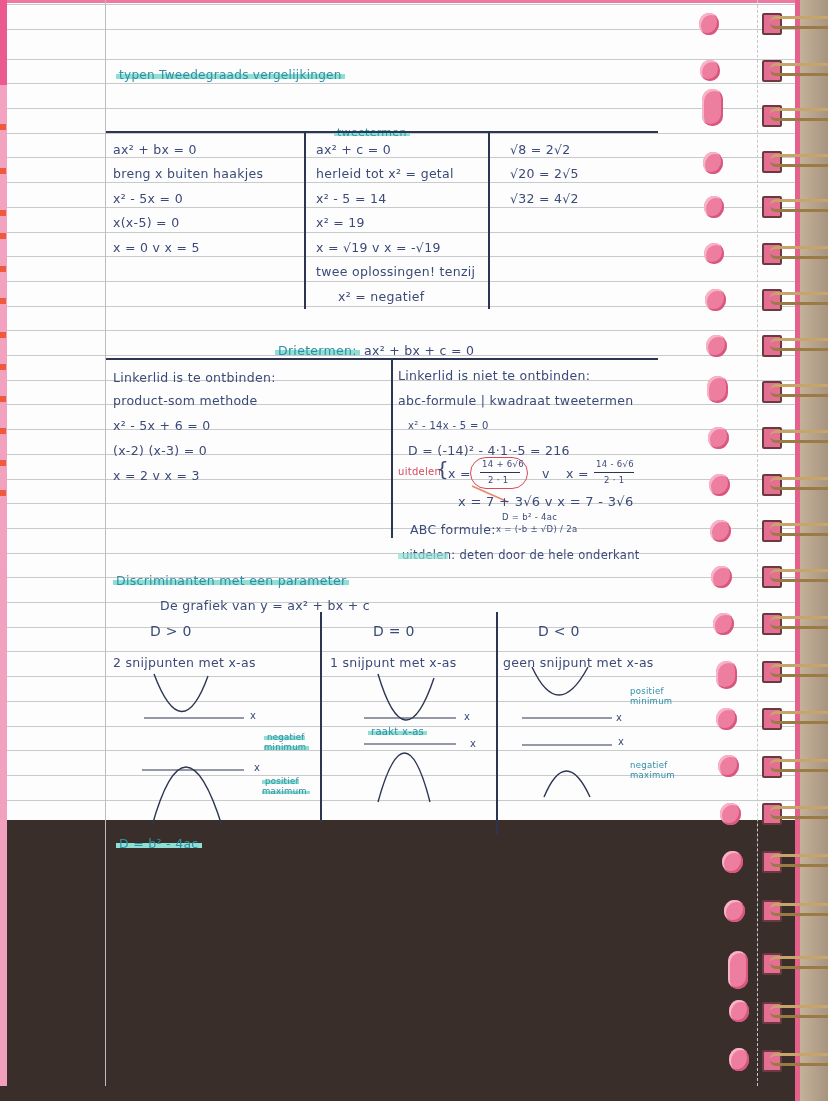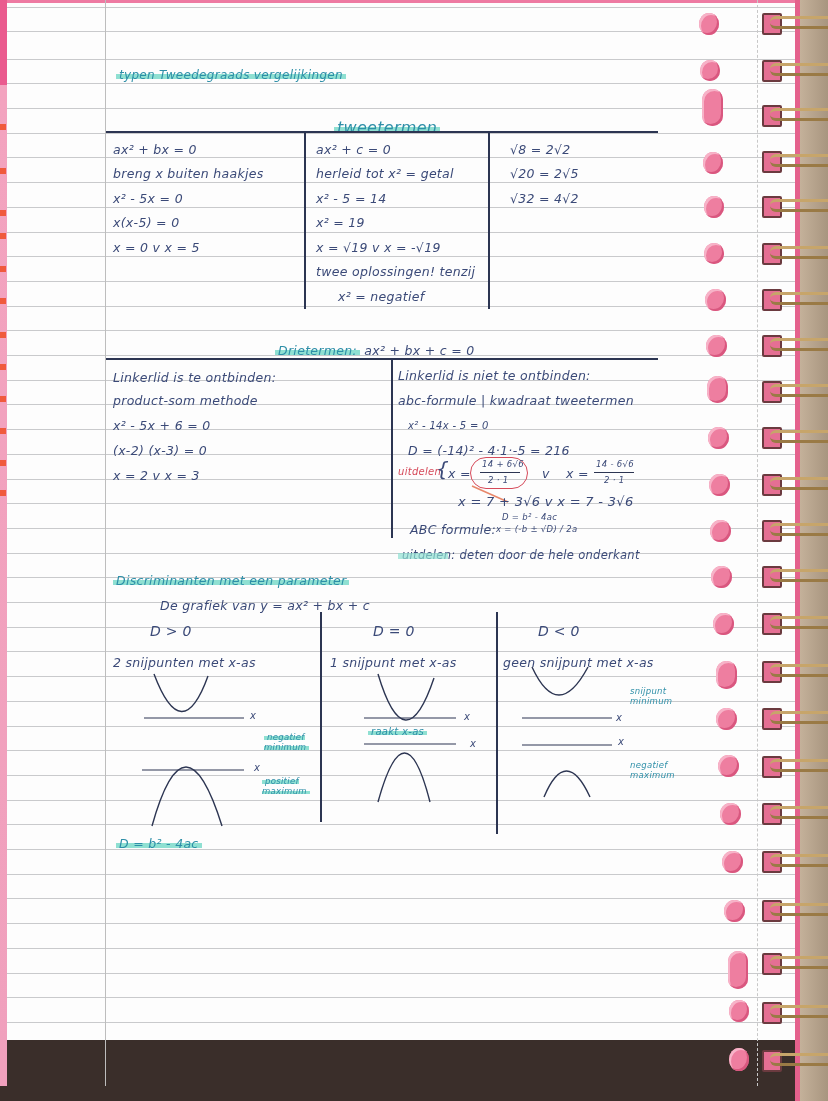"typen Tweedegraads vergelijkingen" .page { font-style: italic -> none; height: 1040px -> 820px }
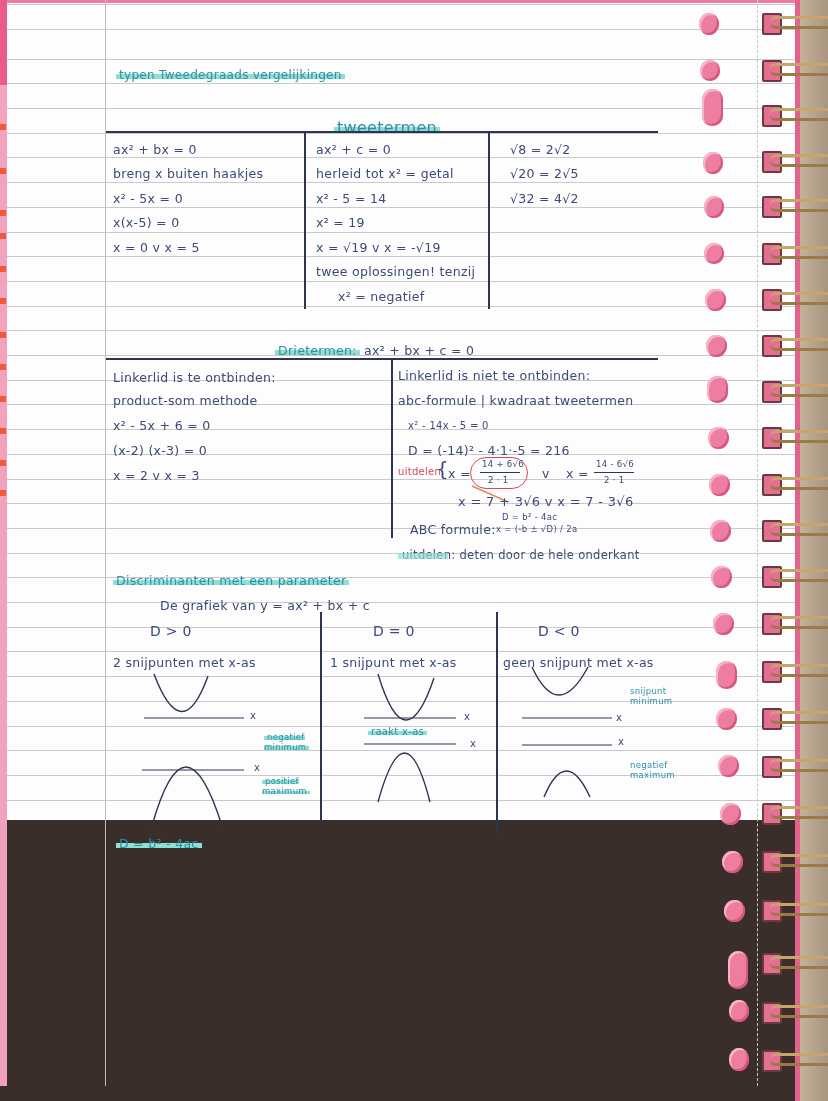"tweetermen" div.hw { font-size: 16px -> 11px; top: 118px -> 126px }
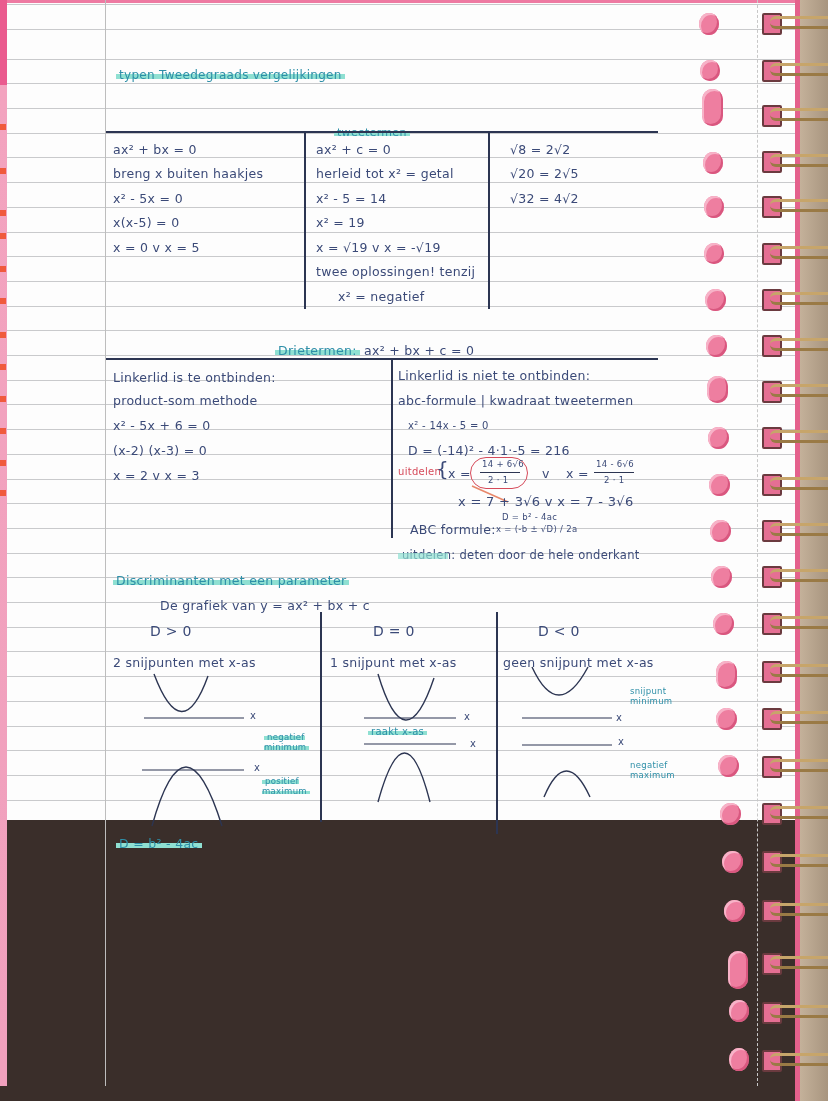"snijpunt minimum" span { text: snijpunt -> positief }
